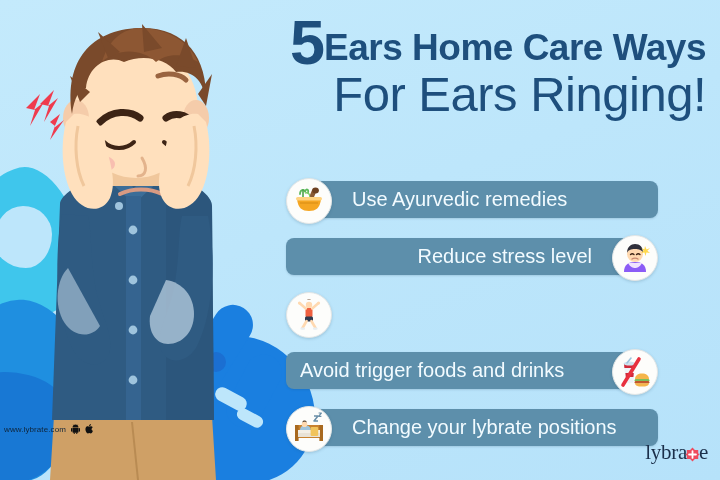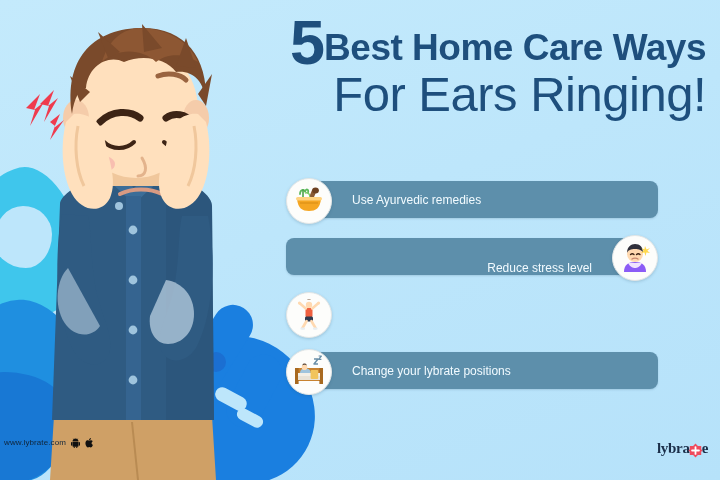"Best Home Care Ways" span.l1txt { text: Best -> Ears }
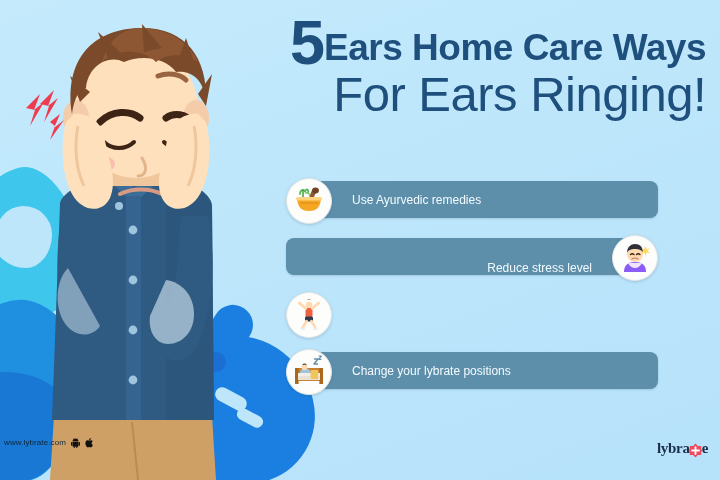"Use Ayurvedic remedies" .bar { font-size: 12px -> 20px }
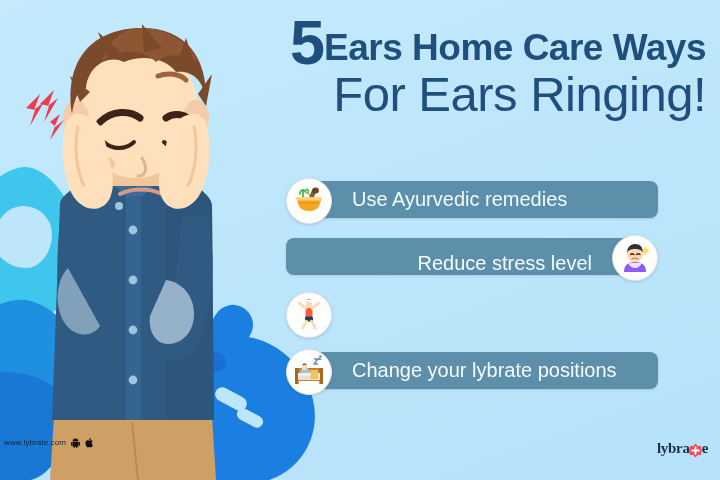"Reduce stress level" .row.right .bar { align-items: flex-end -> none }
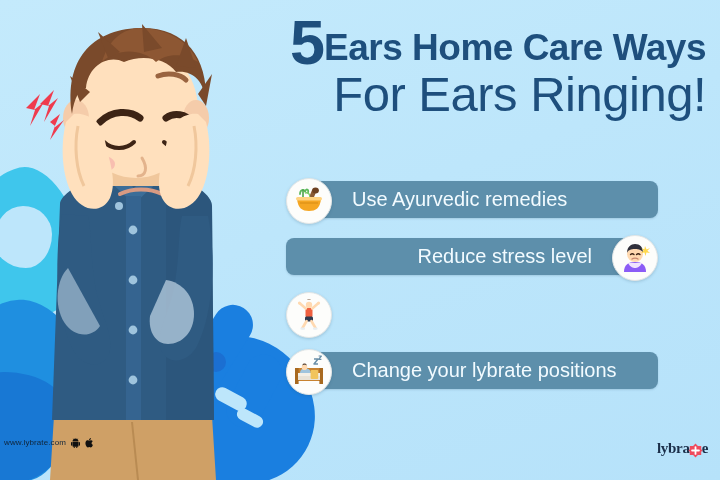"Avoid trigger foods and drinks" div.row { html: none -> <div> <div> <span>Avoid trigger foods and drinks</span> </div> <div> <svg> <path></path> <path></path> <path></path> <ellipse></ellipse> <path></path> <path></path> <rect></rect> <rect></rect> <path></path> <path></path> </svg> </div> </div> }
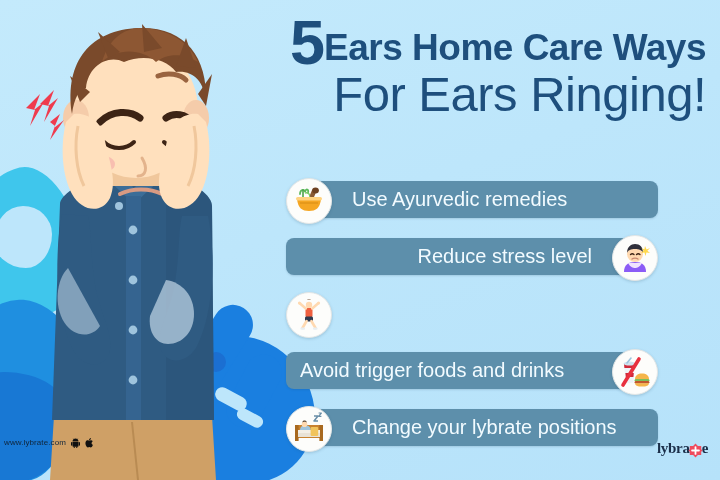"www.lybrate.com" #footer-left { align-items: flex-start -> center; top: 438px -> 424px }
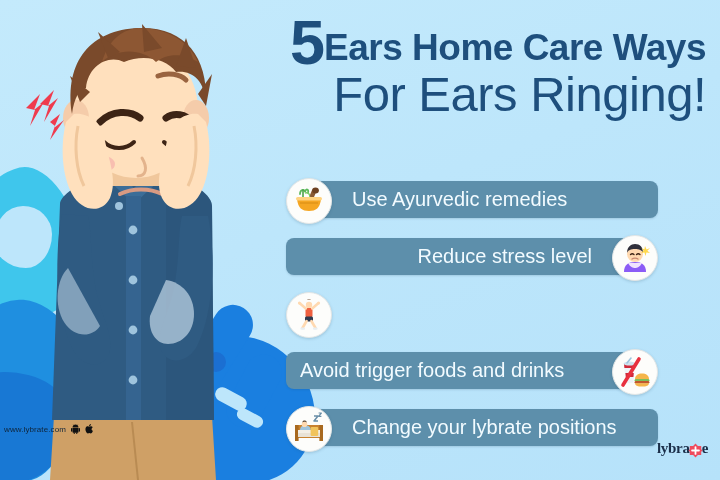"lybra" #brand .bt { font-size: 15px -> 21px; font-weight: bold -> normal }
